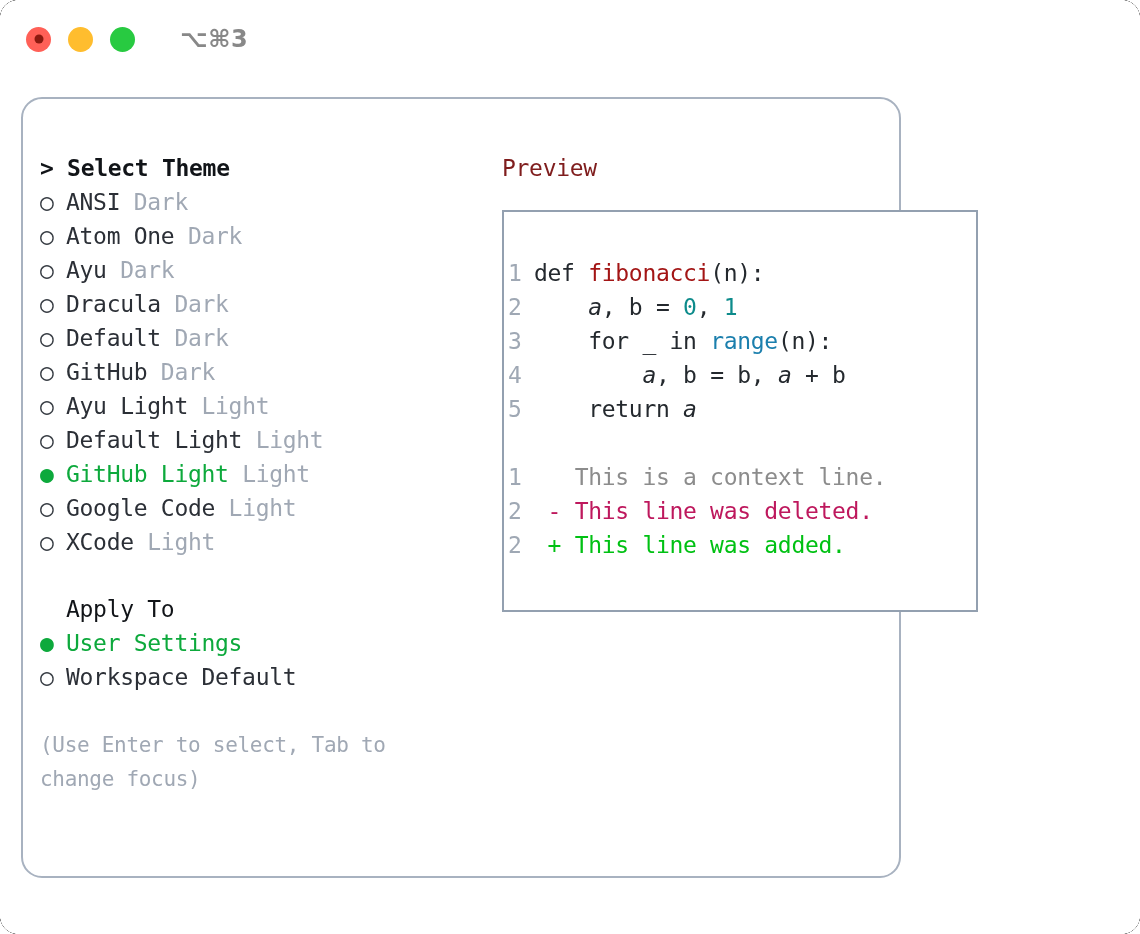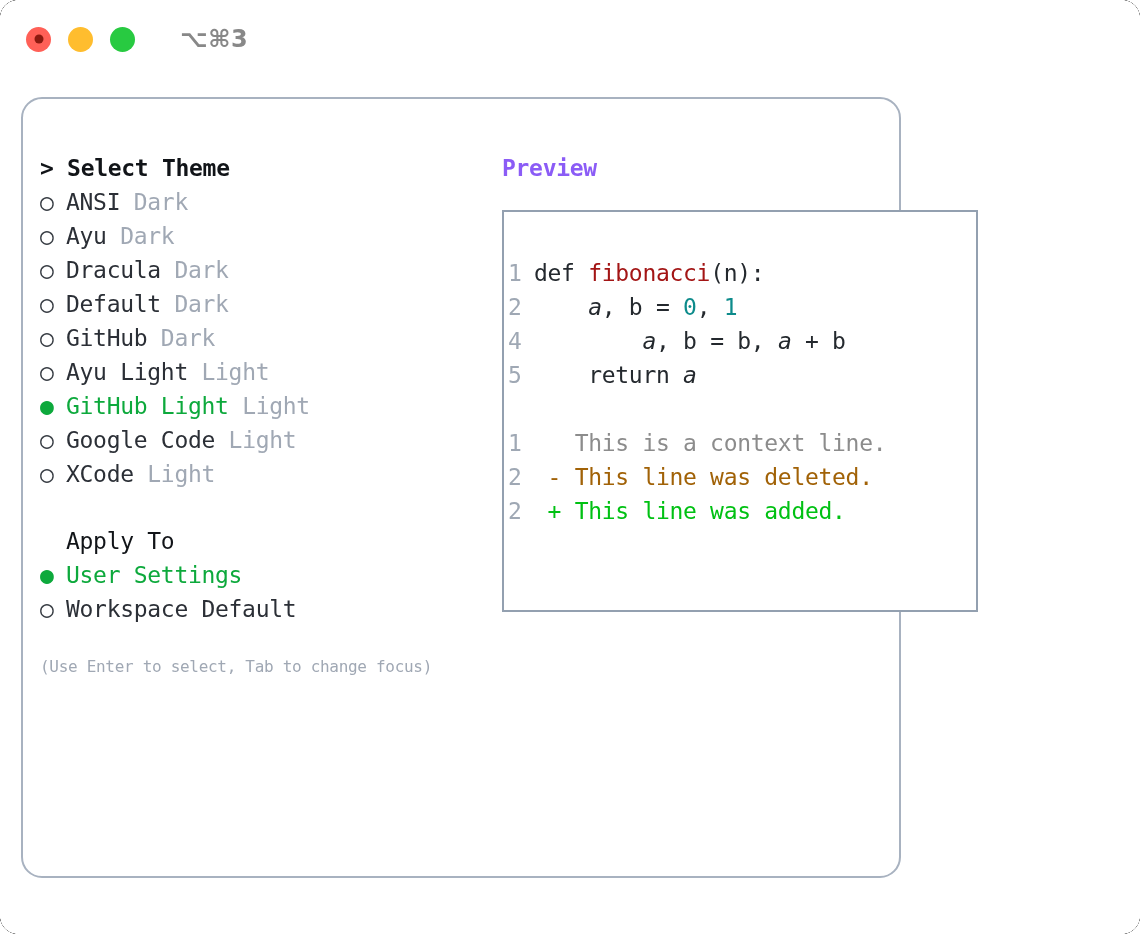"Preview" .preview-title { color: #8b5cf6 -> #7f1d1d; font-weight: bold -> normal }
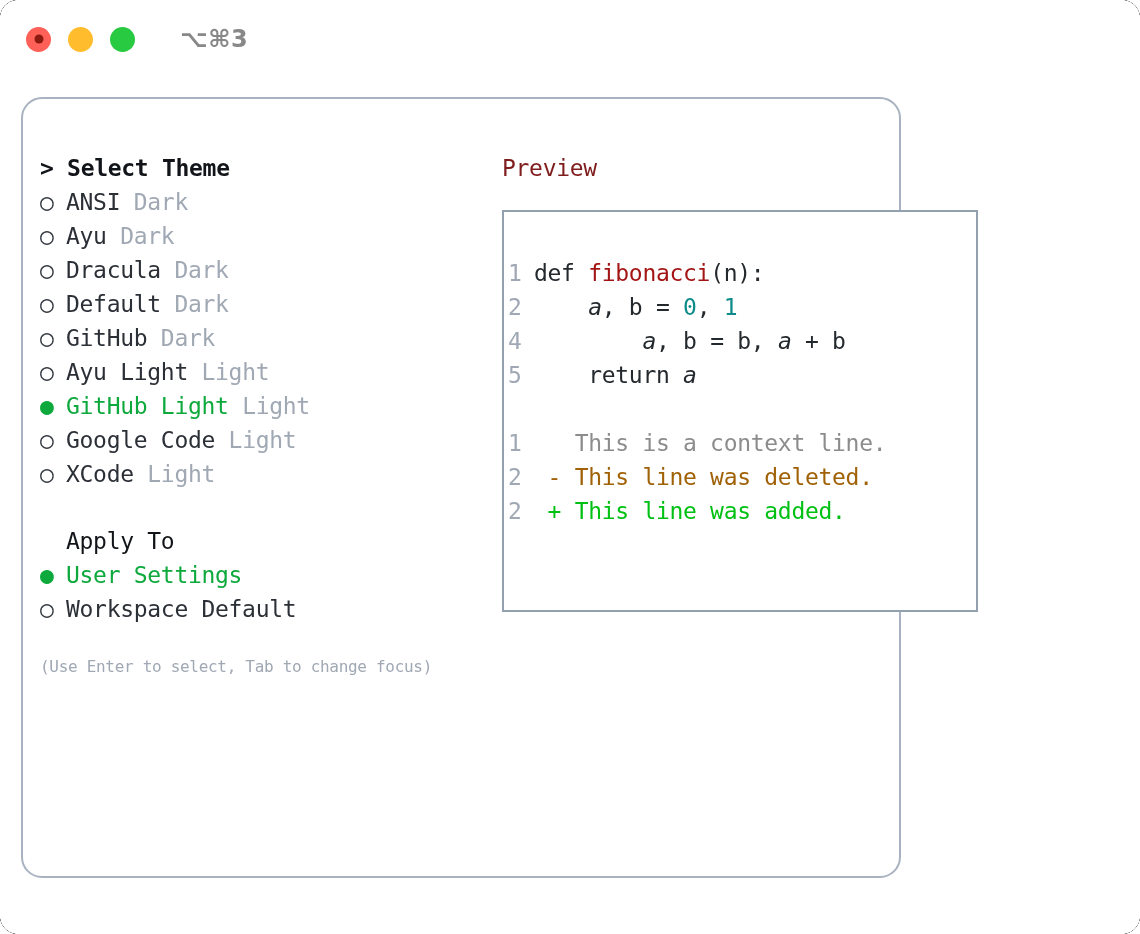"○ Atom One Dark" div.theme-row { html: none -> <div><span>○ </span><span>Atom One</span><span> Dark</span></div> }
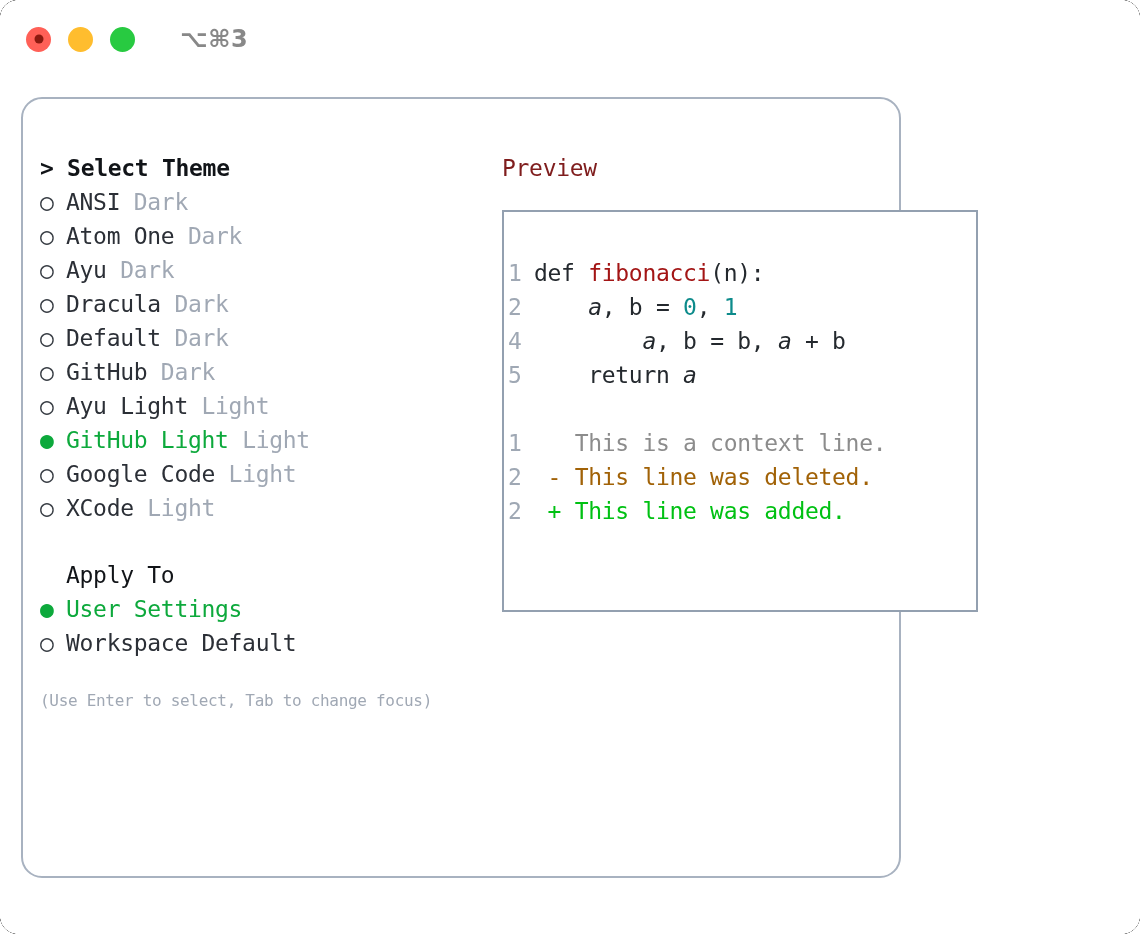"3 for _ in range(n):" div.code-line { html: none -> <div><span>3</span><span> for _ in </span><span>range</span><span>(n):</span></div> }
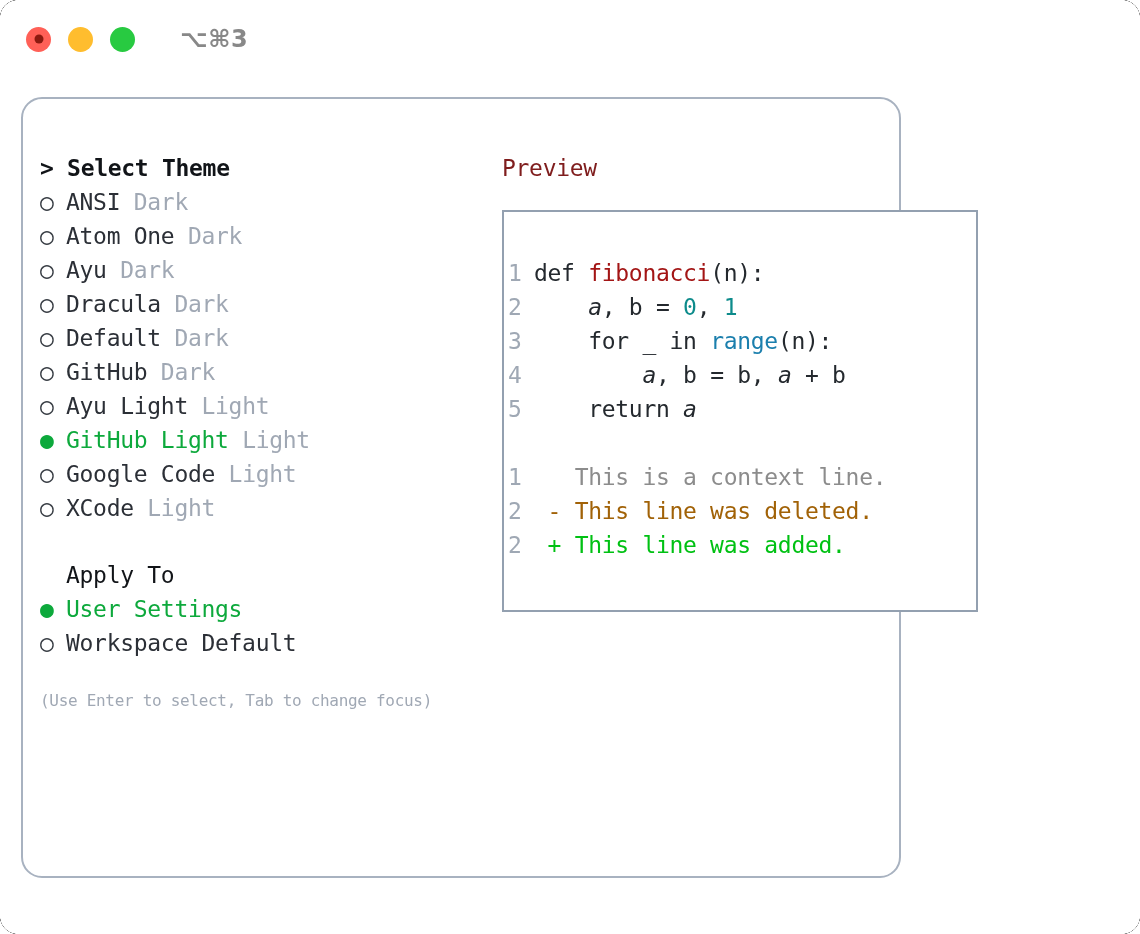"○ Default Light Light" div.theme-row { html: none -> <div><span>○ </span><span>Default Light</span><span> Light</span></div> }
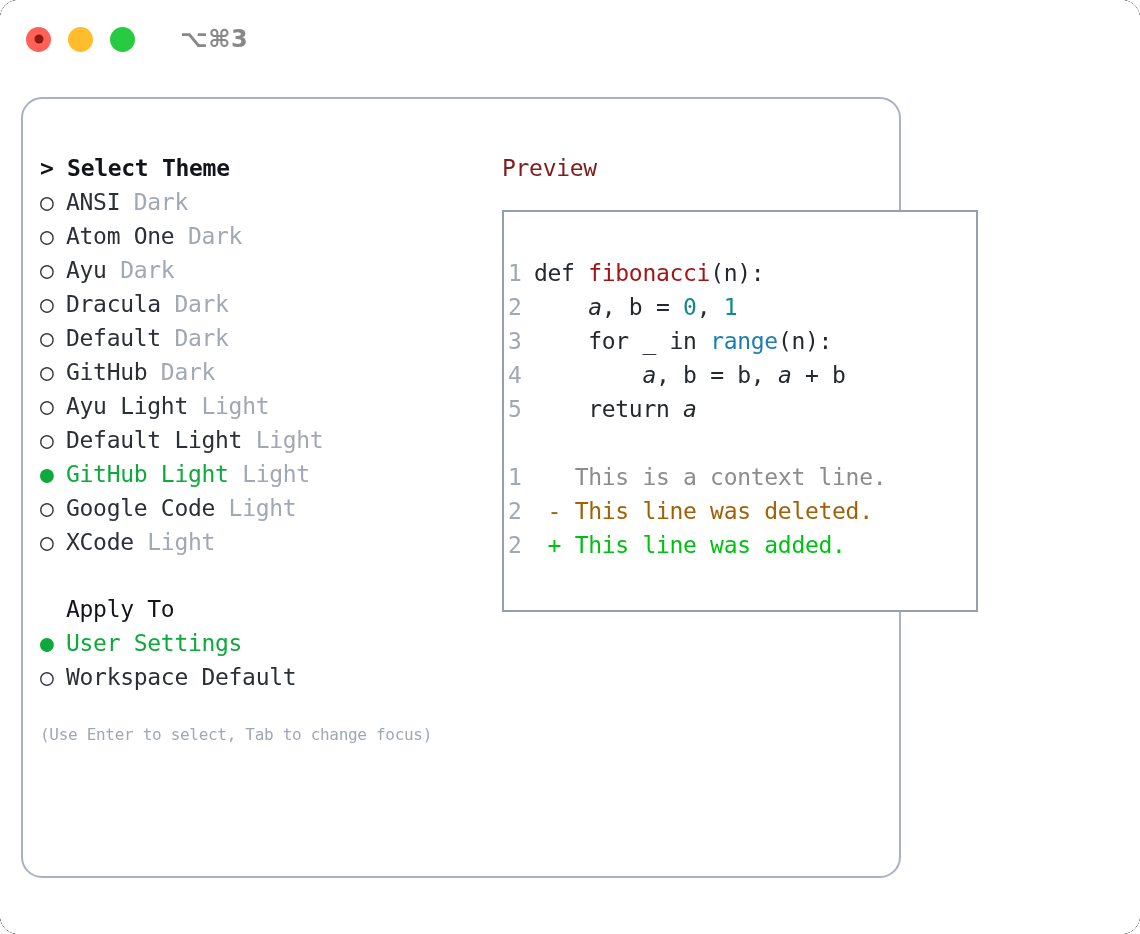"- This line was deleted." .diff-del { color: #a16207 -> #be185d }
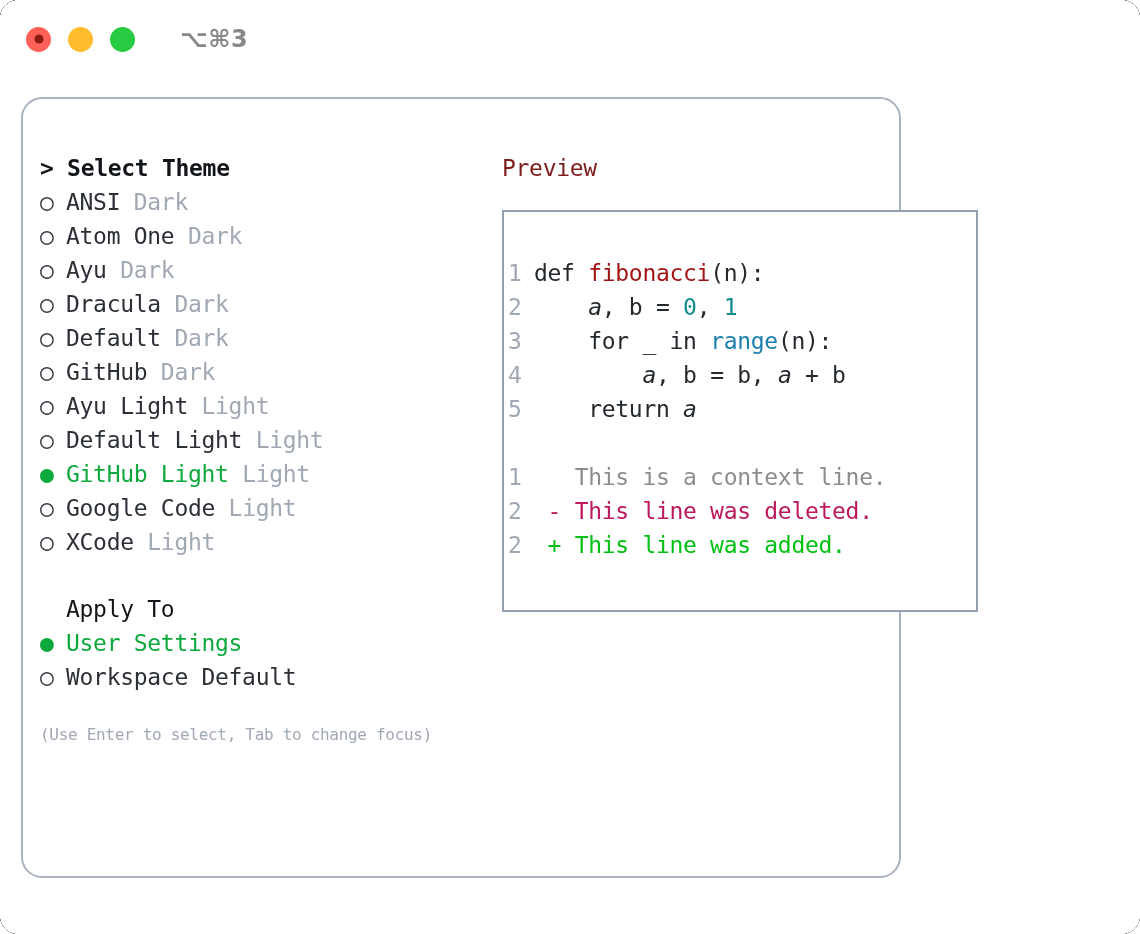"(Use Enter to select, Tab" .hint { font-size: 16px -> 21px; margin-top: 24px -> 34px }
